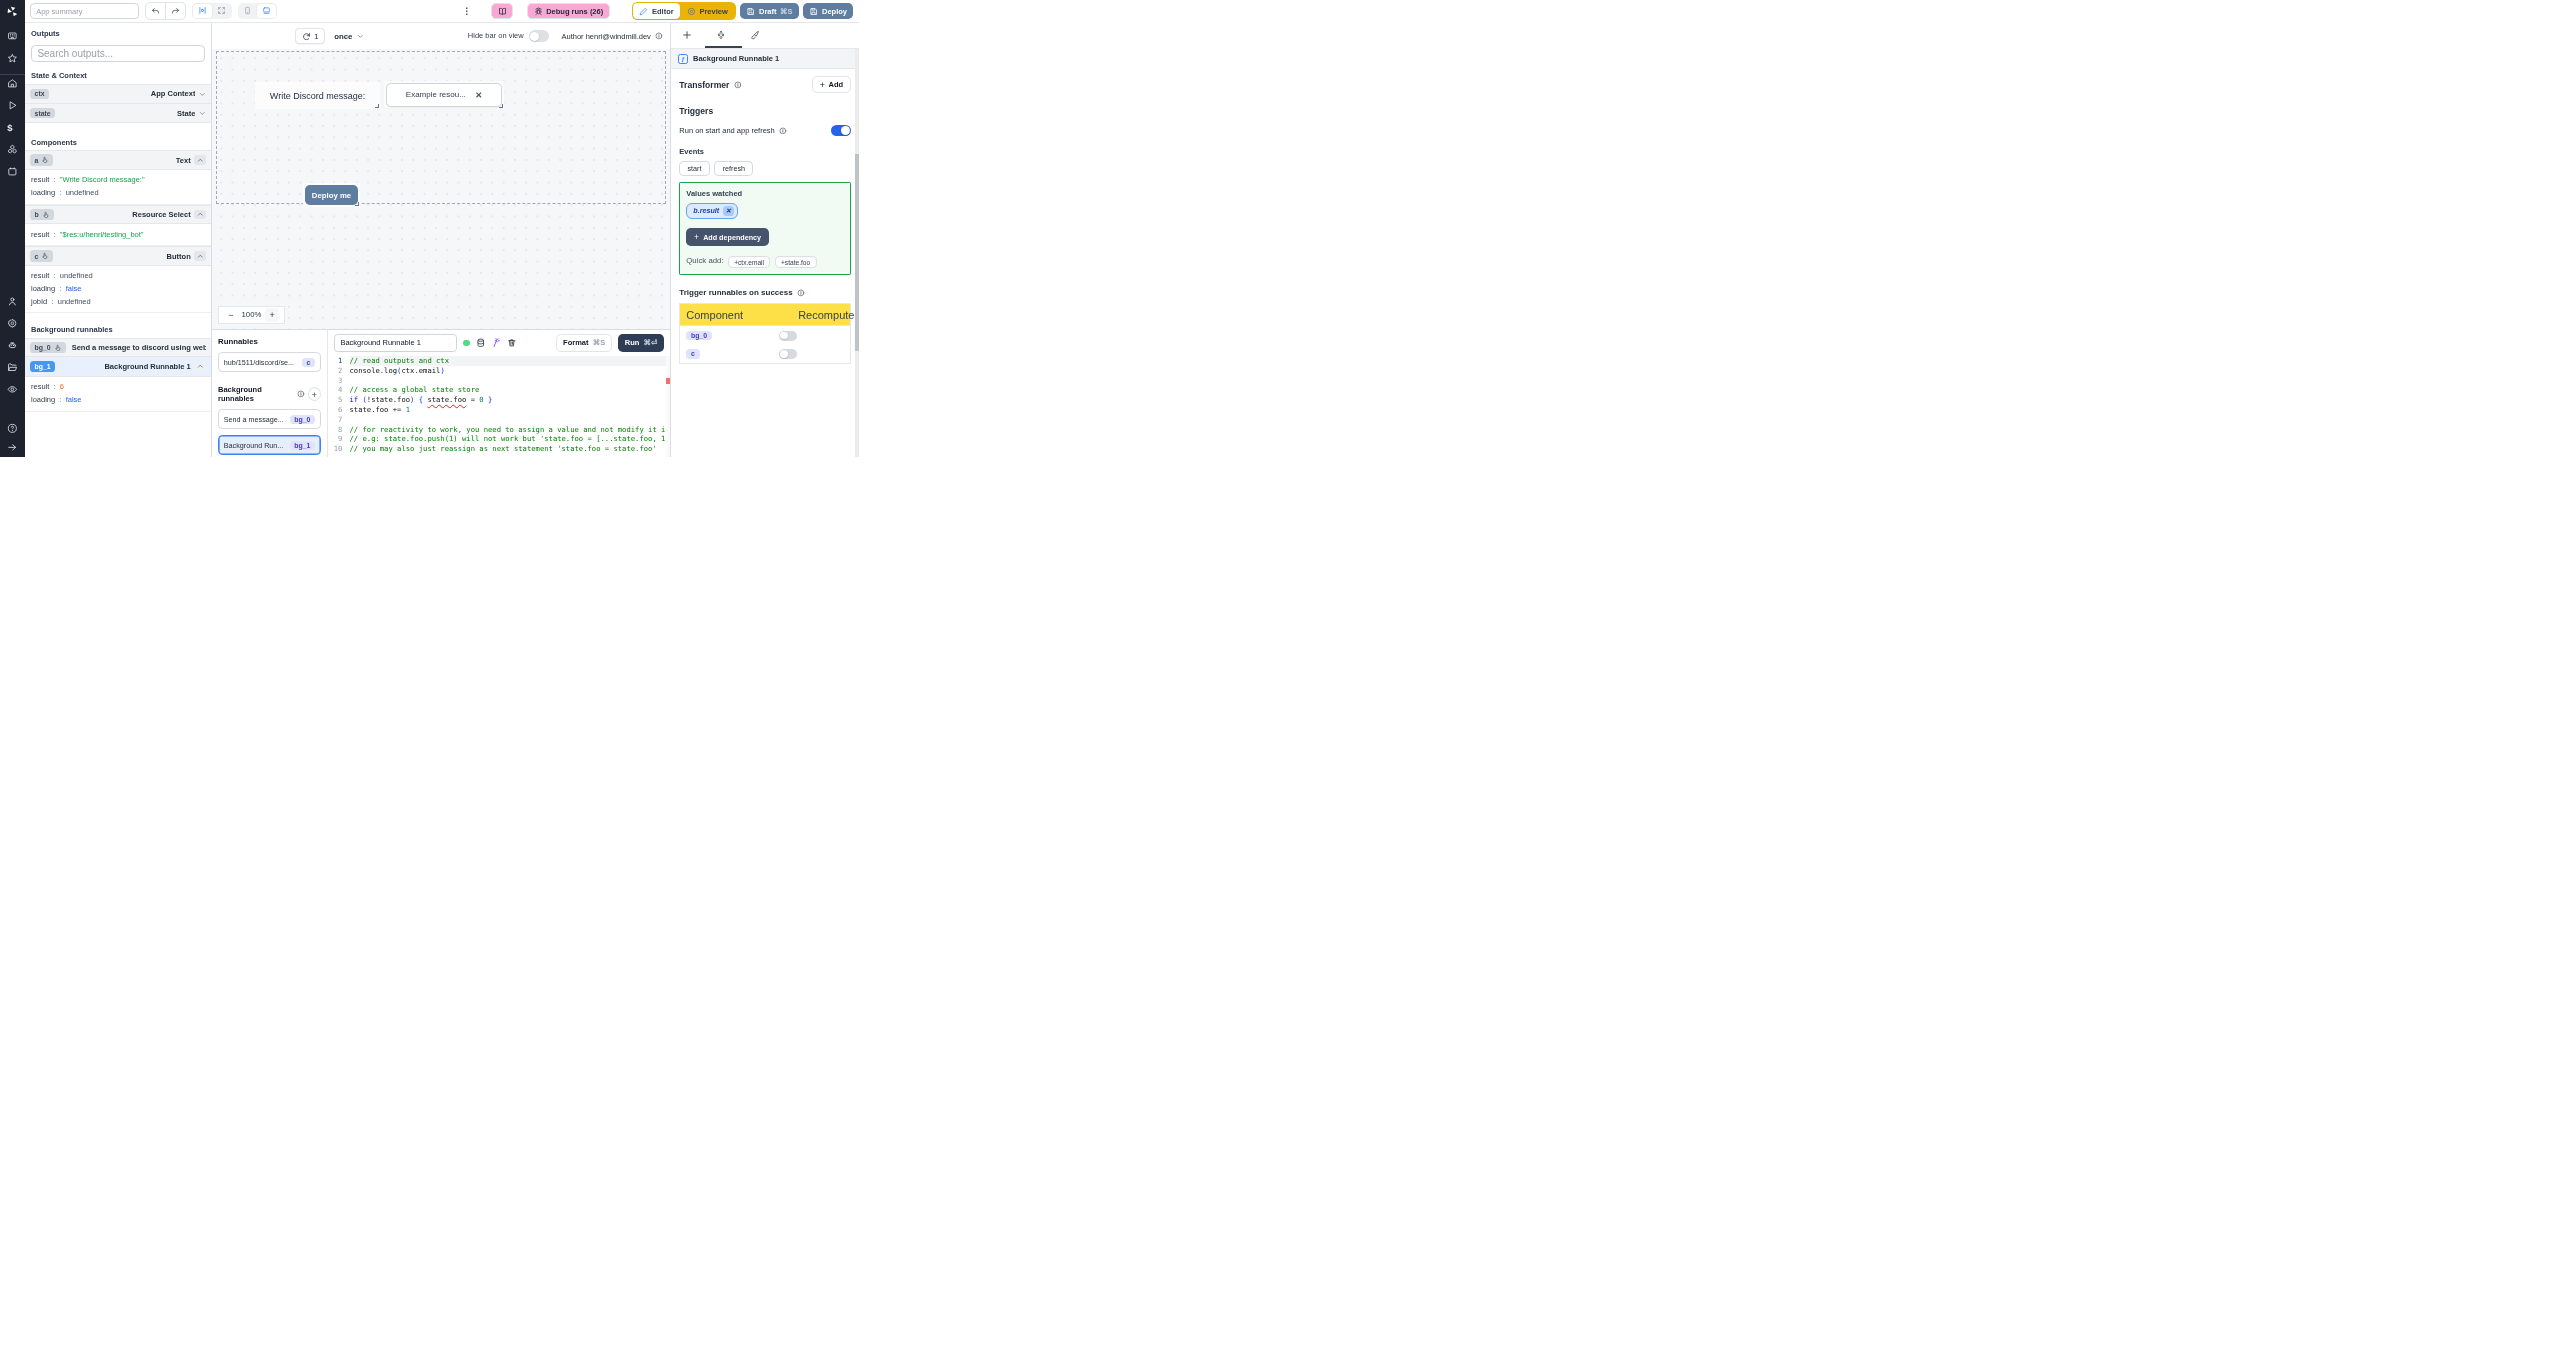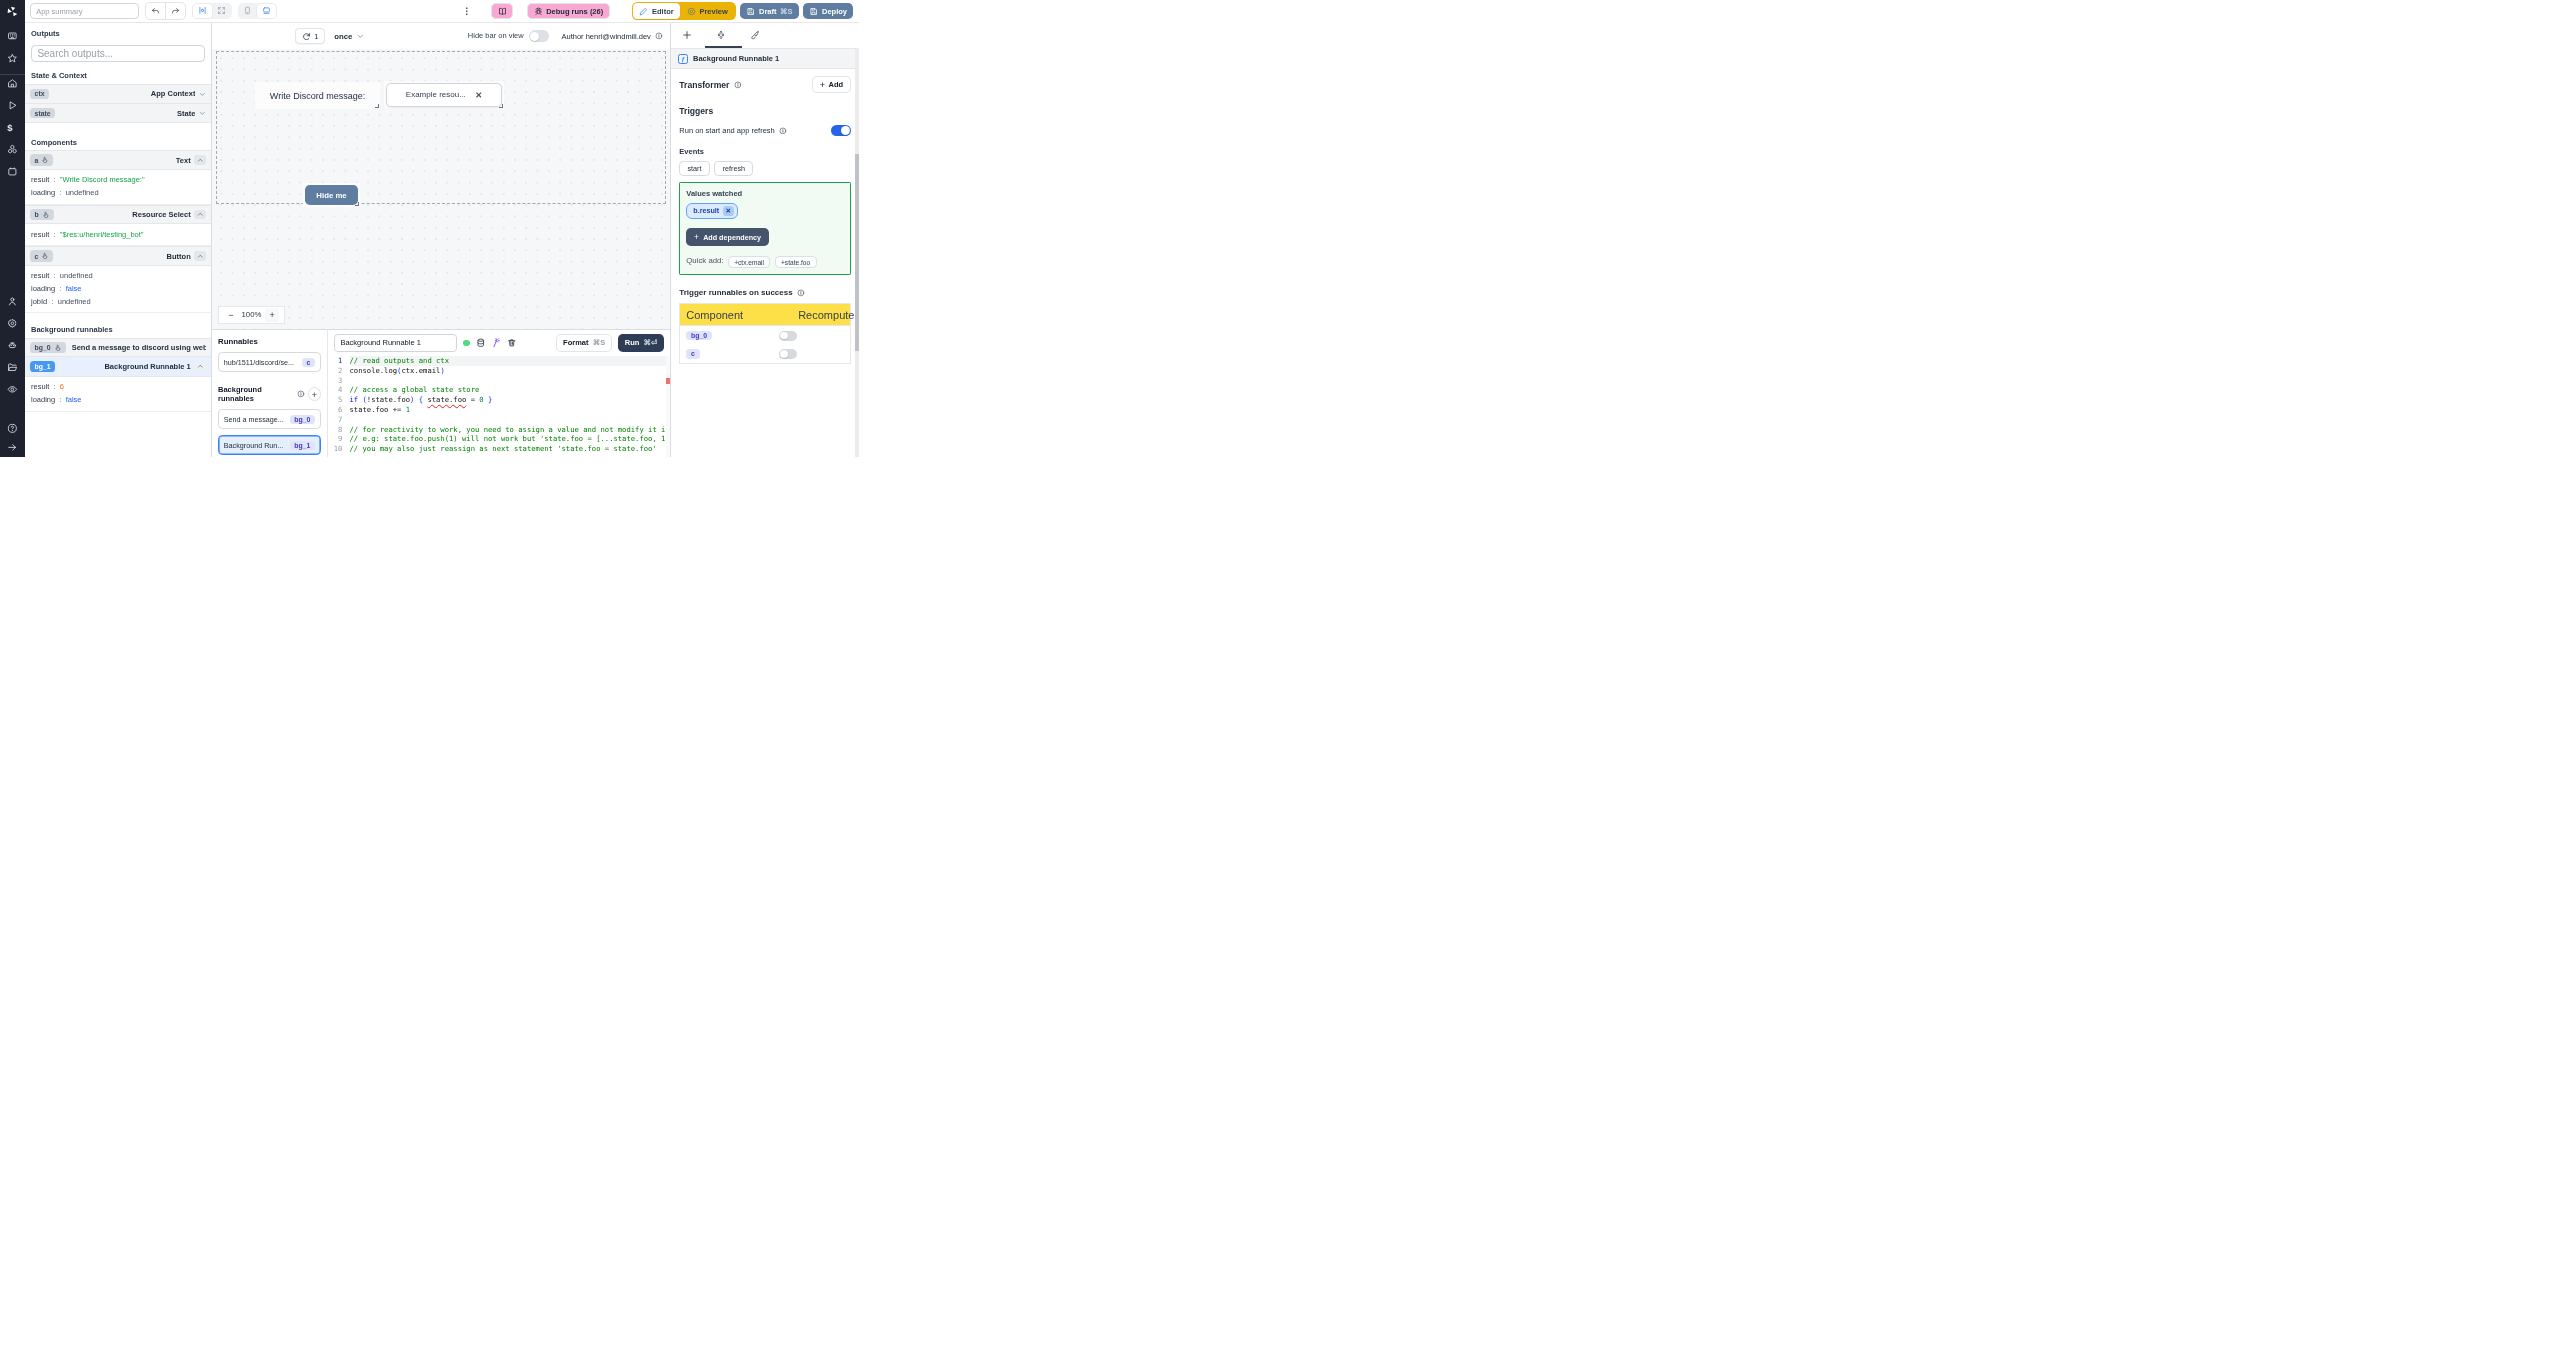"Hide me" span.btn-inner { text: Hide -> Deploy }
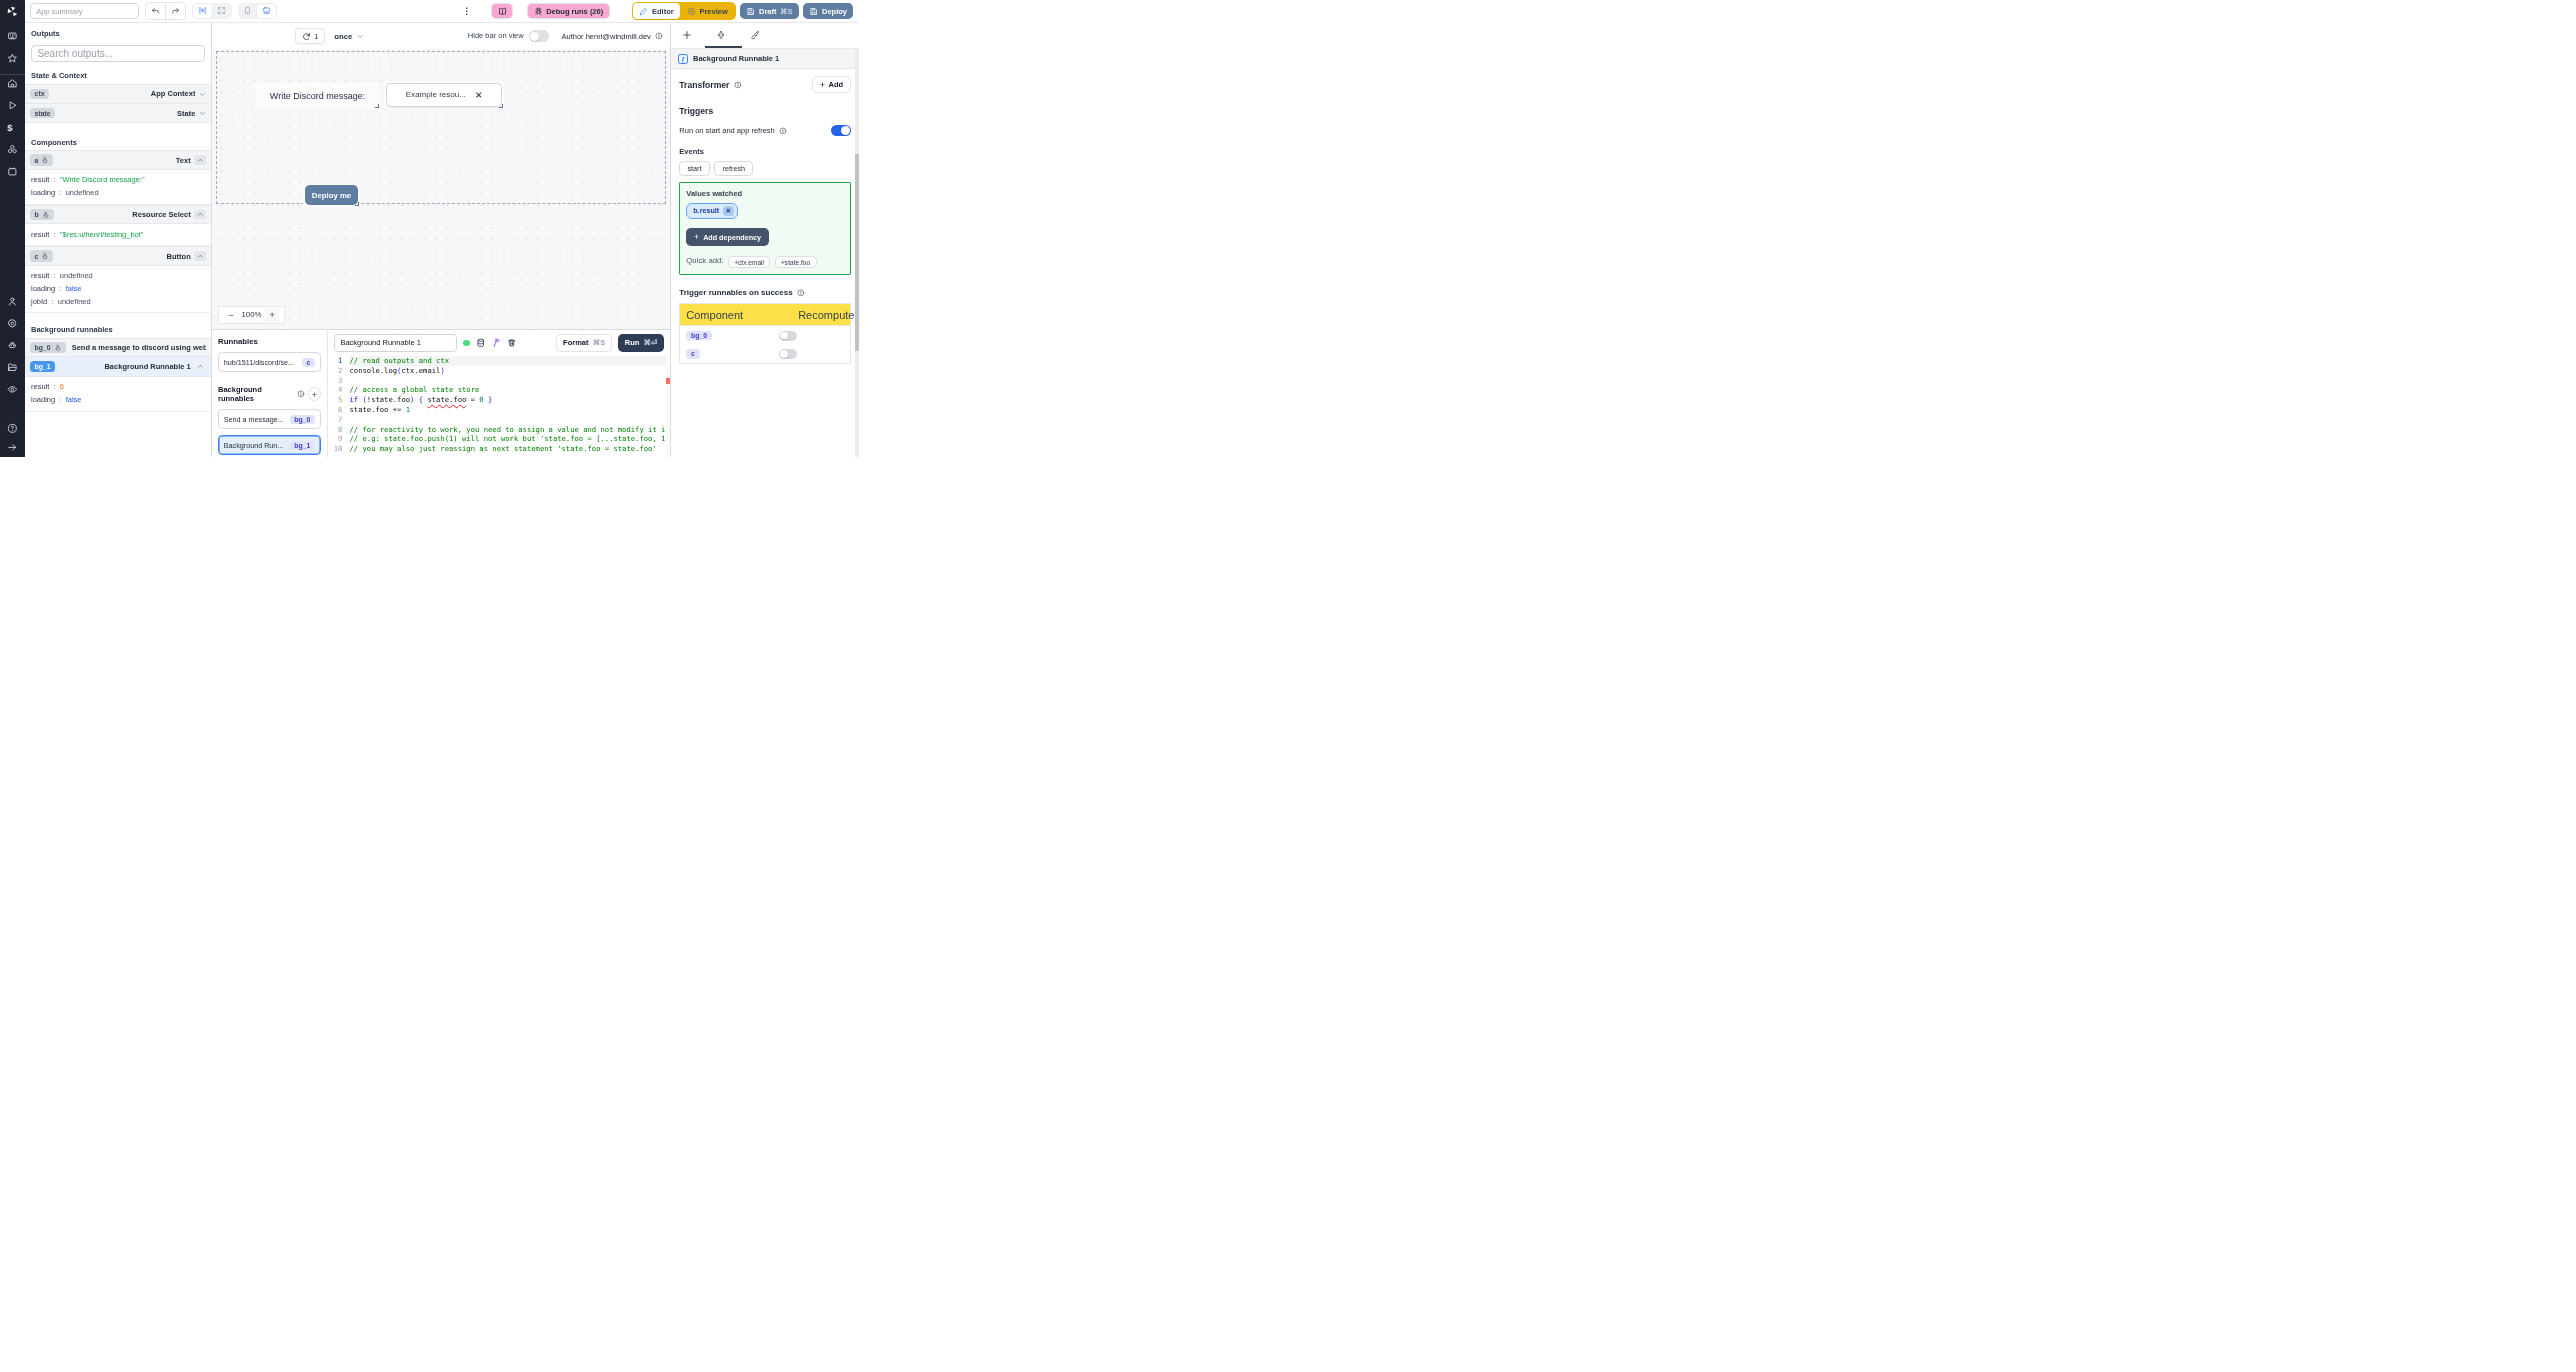"b.result" .chip { font-style: none -> italic }
